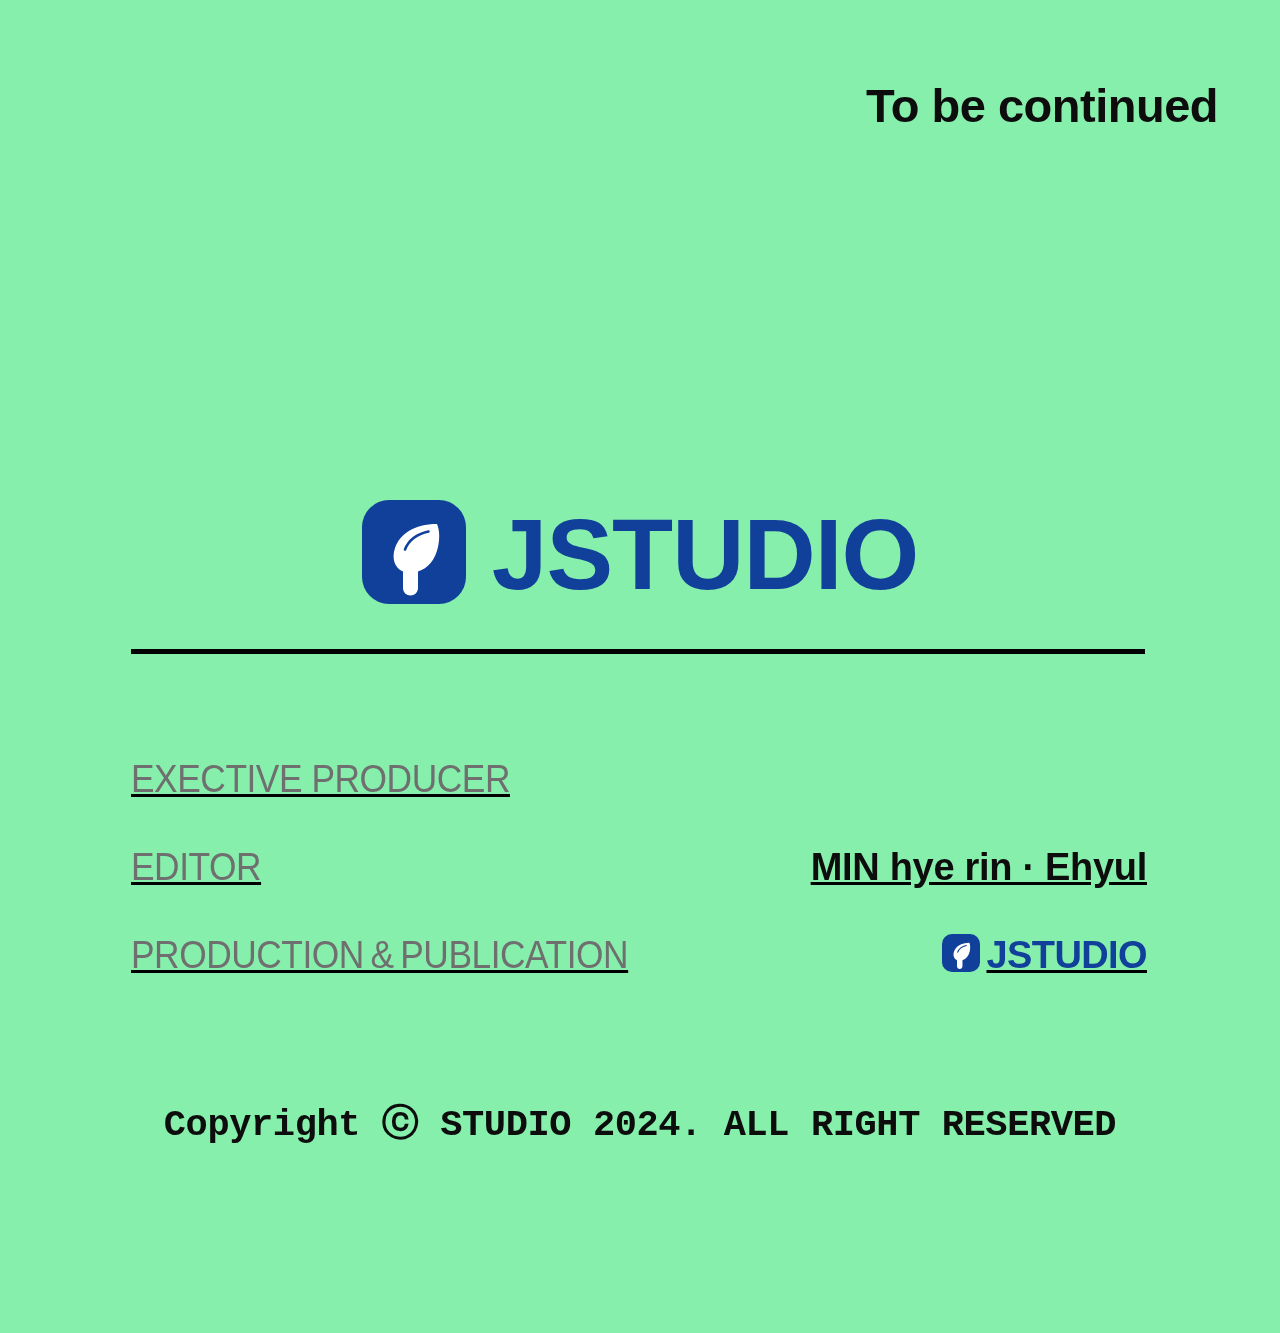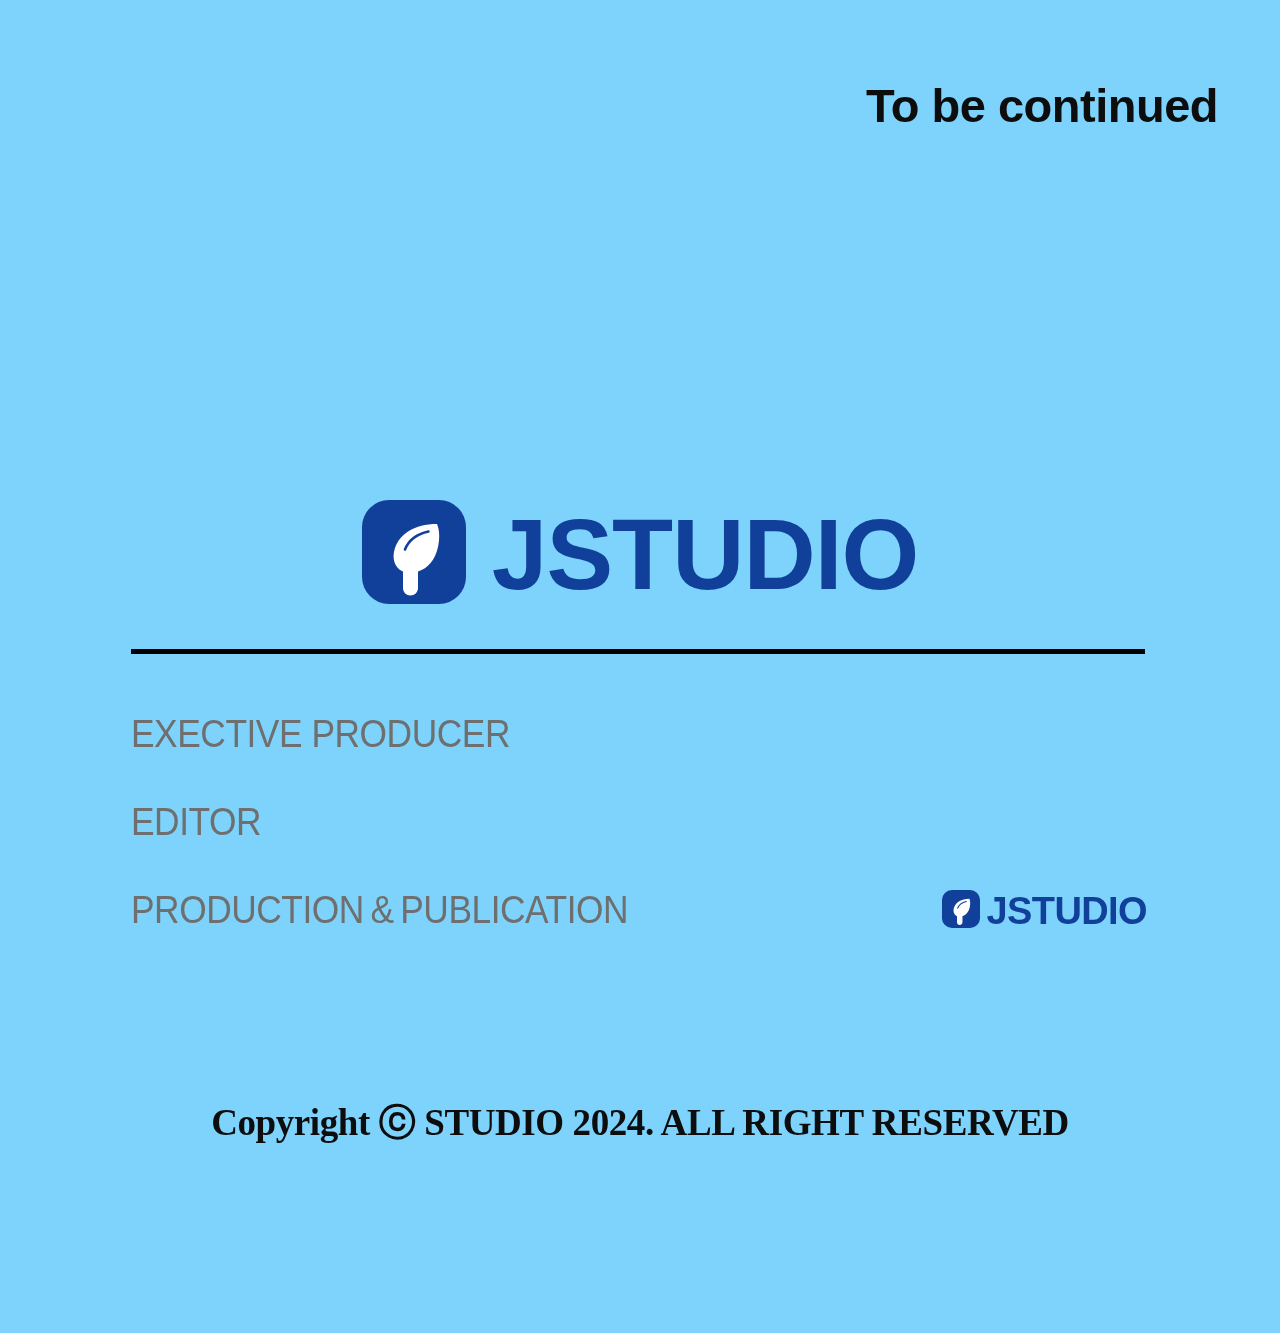"To be continued" #page { background: #7dd3fc -> #86efac }
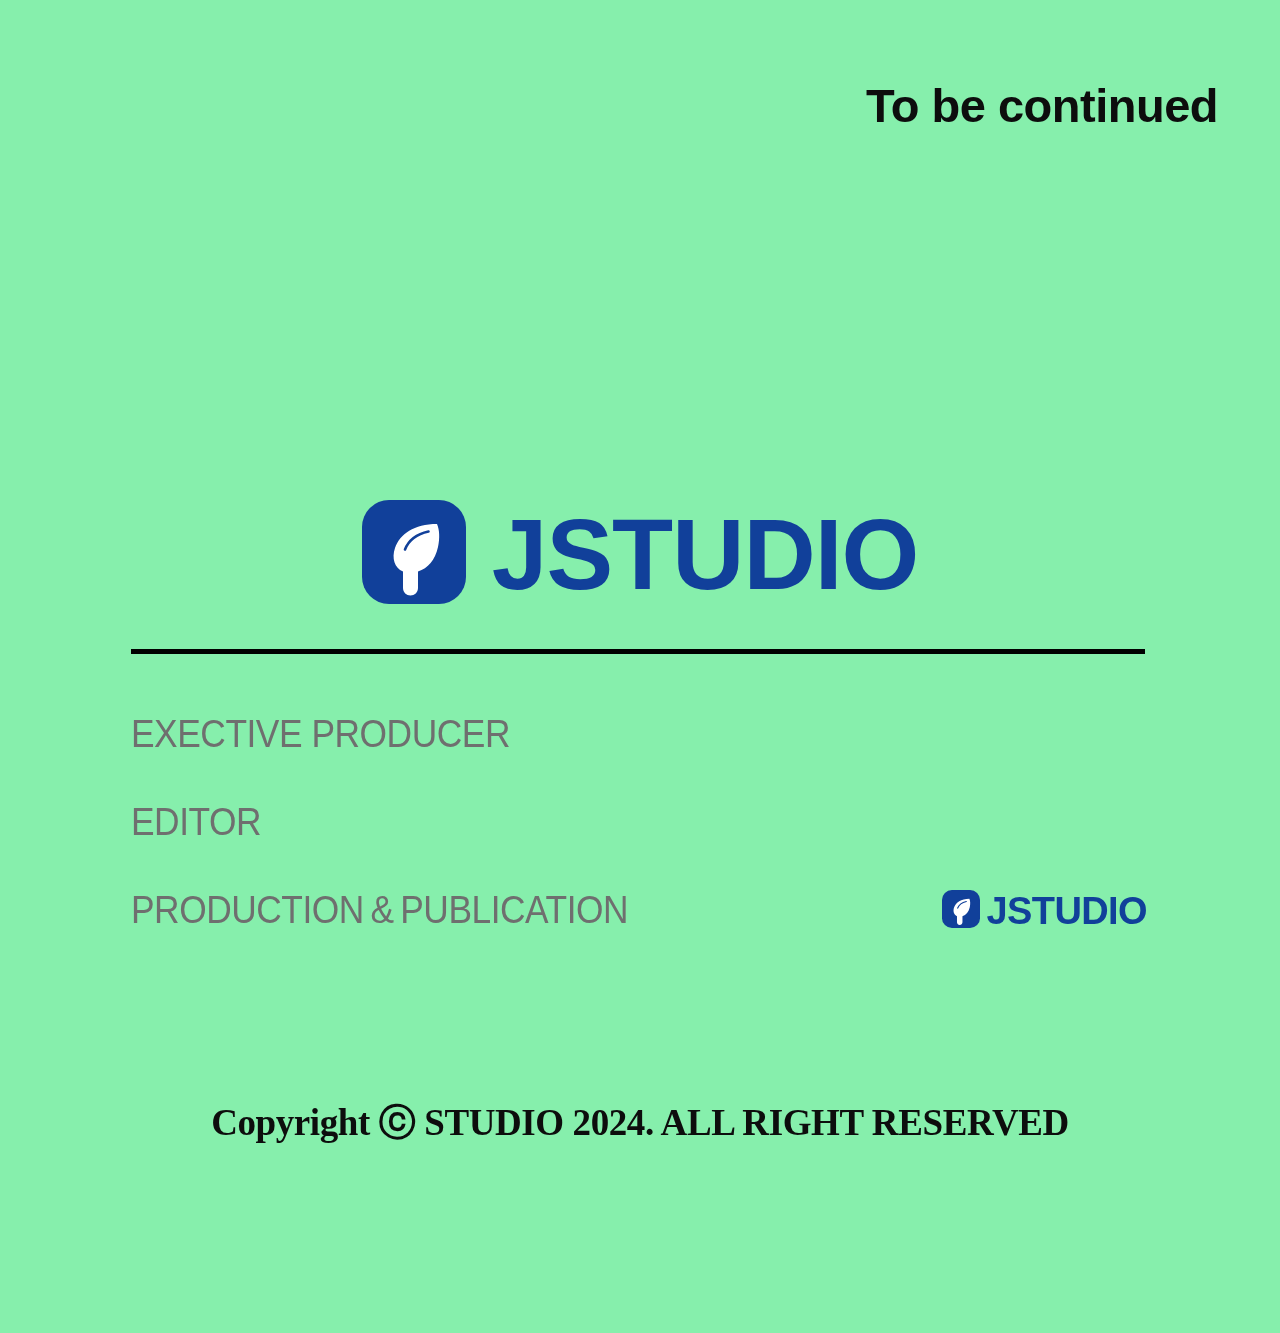"EXECTIVE PRODUCER" .credit-row { align-items: flex-start -> flex-end; text-decoration: none -> underline }
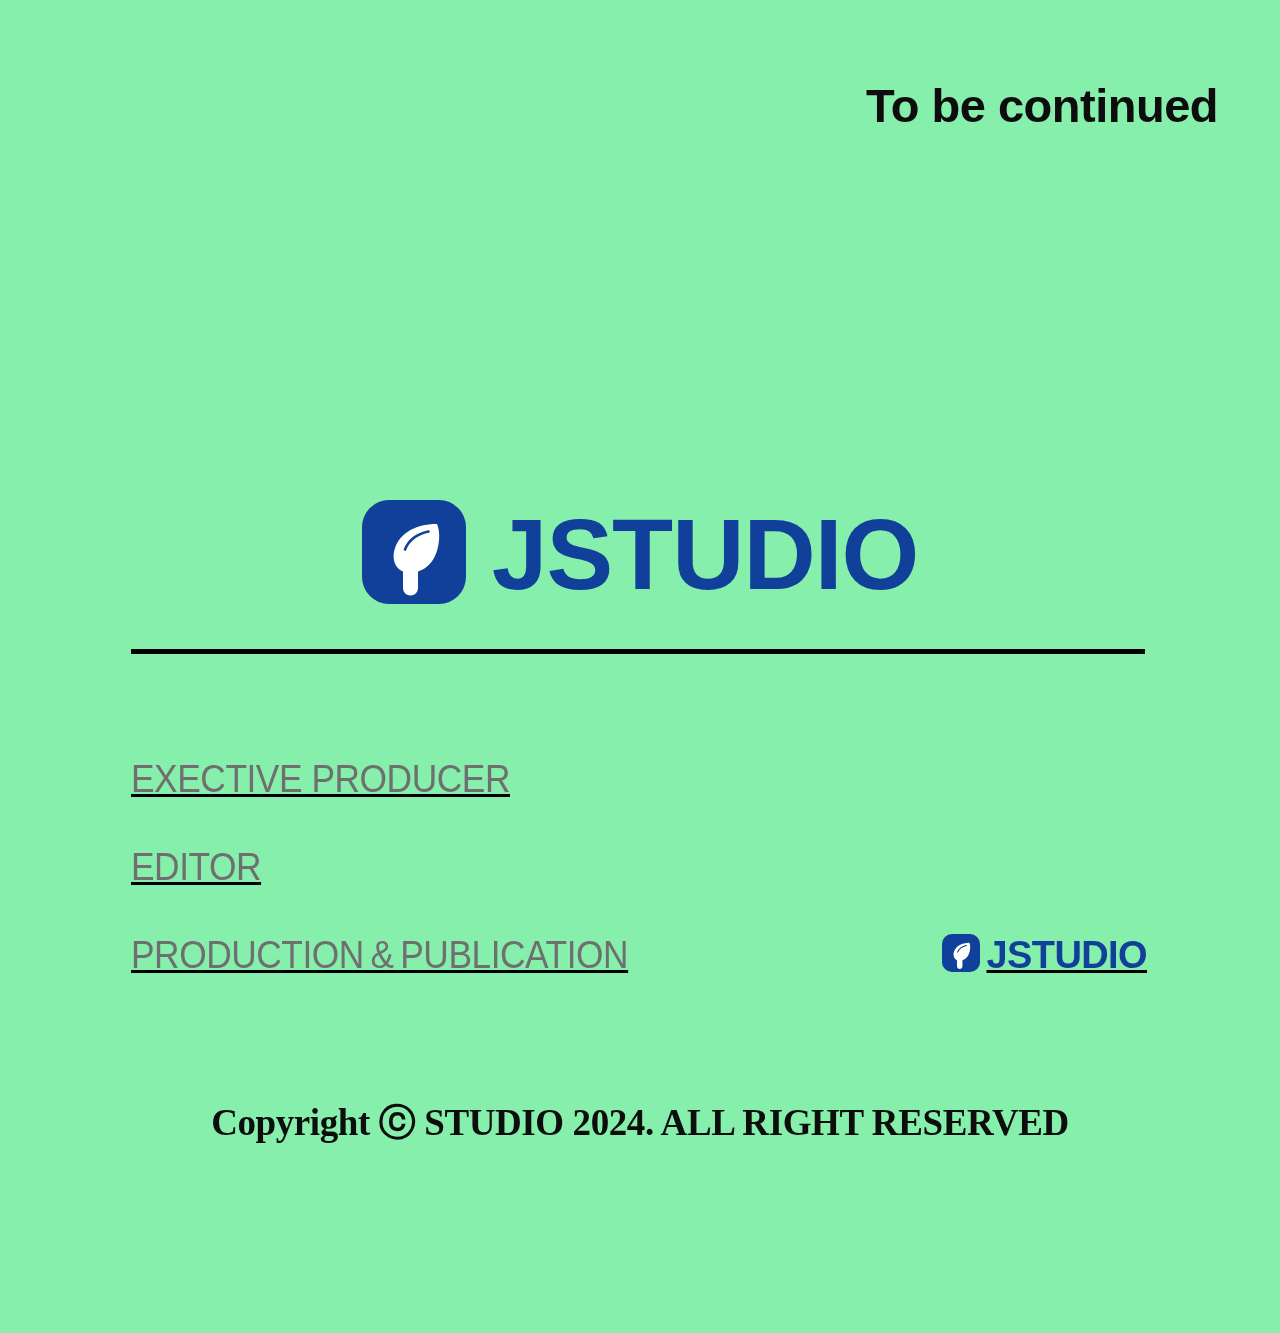"MIN hye rin · Ehyul" span.credit-value { html: none -> <span>MIN hye rin · Ehyul</span> }
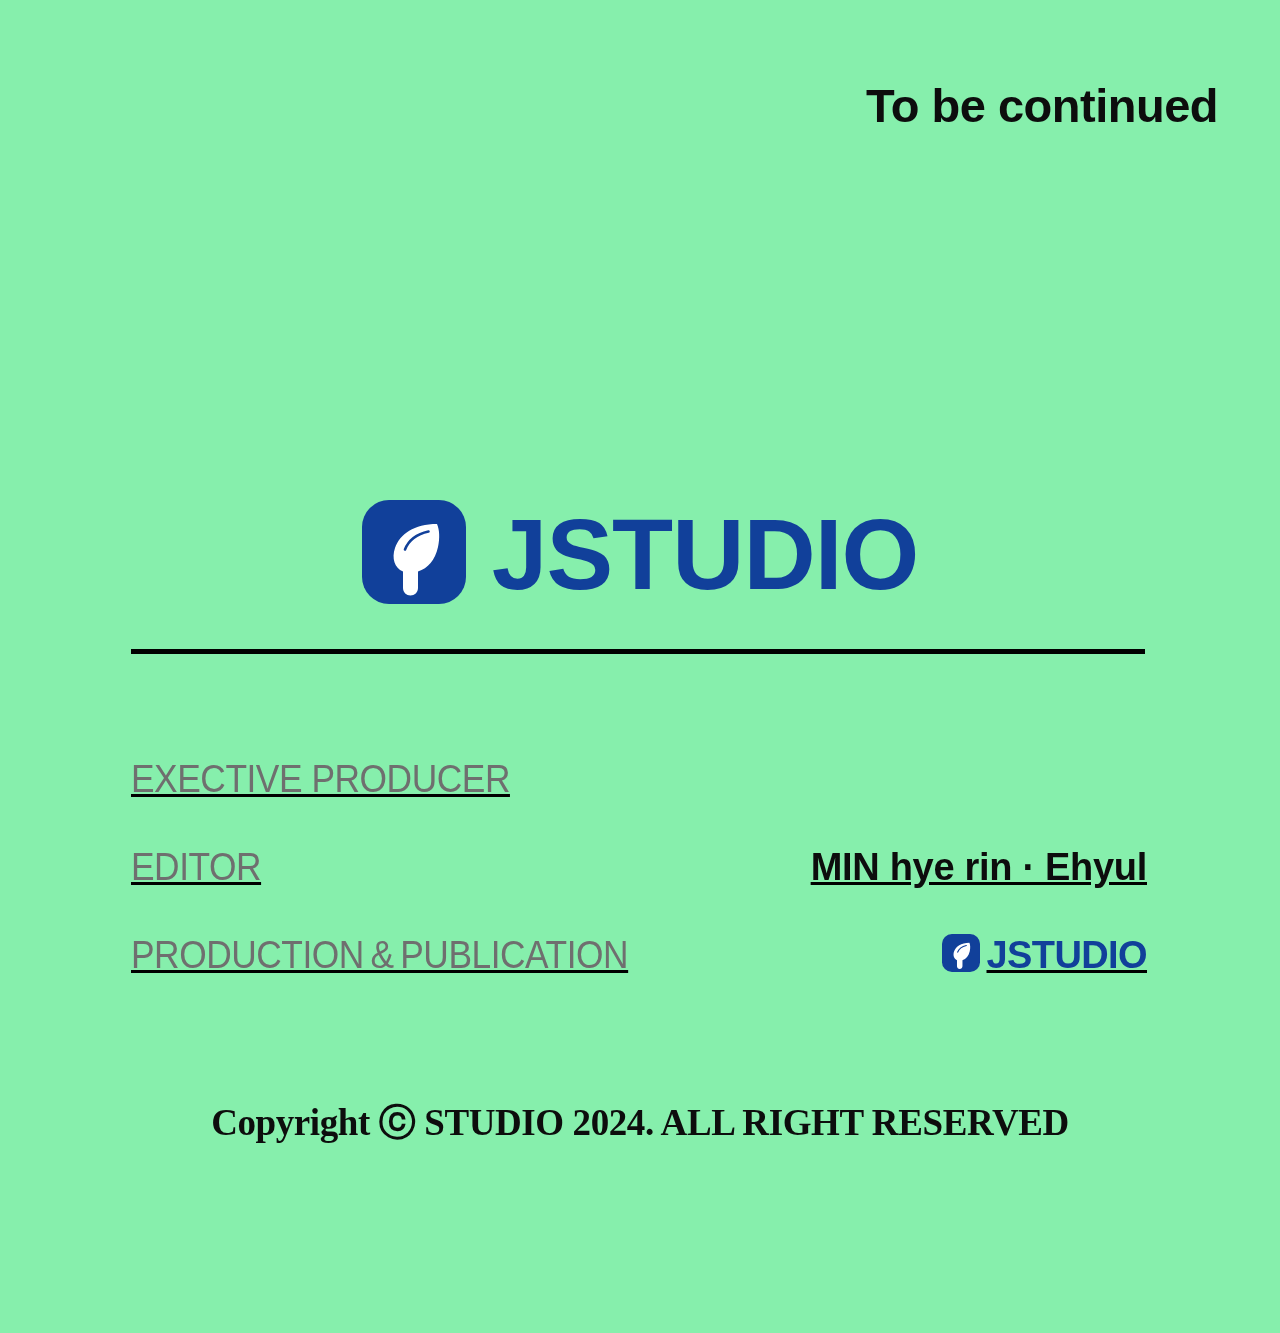"Copyright ⓒ STUDIO 2024. ALL" .copyright { font-family: Liberation Serif, serif -> Liberation Mono, monospace }
